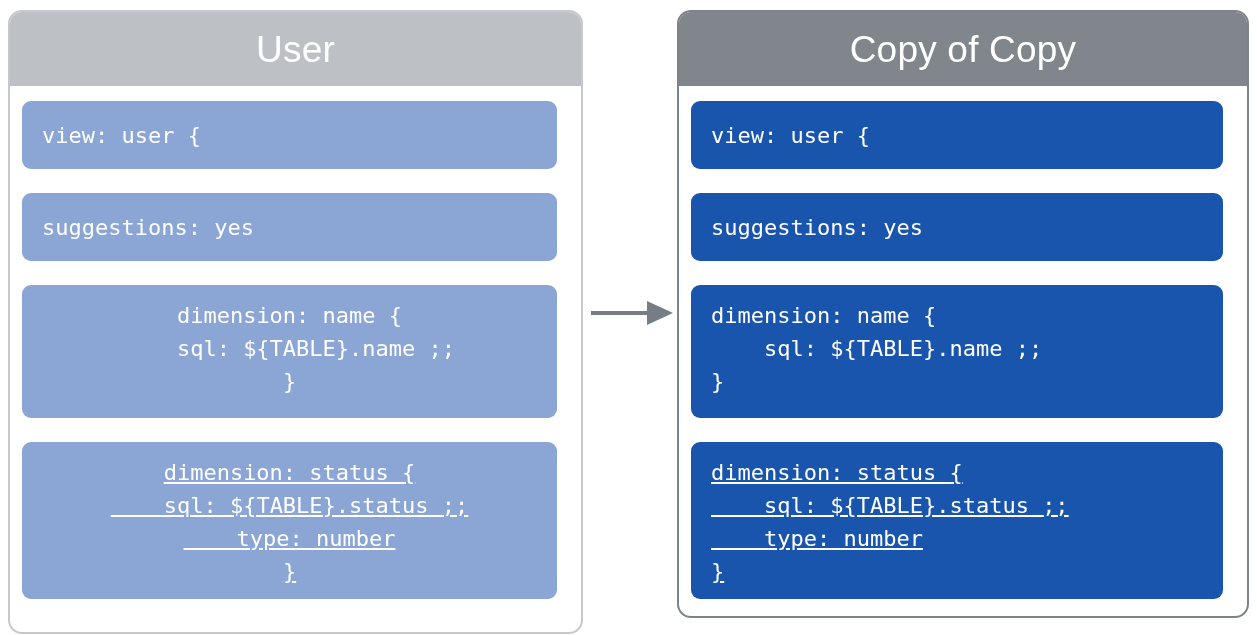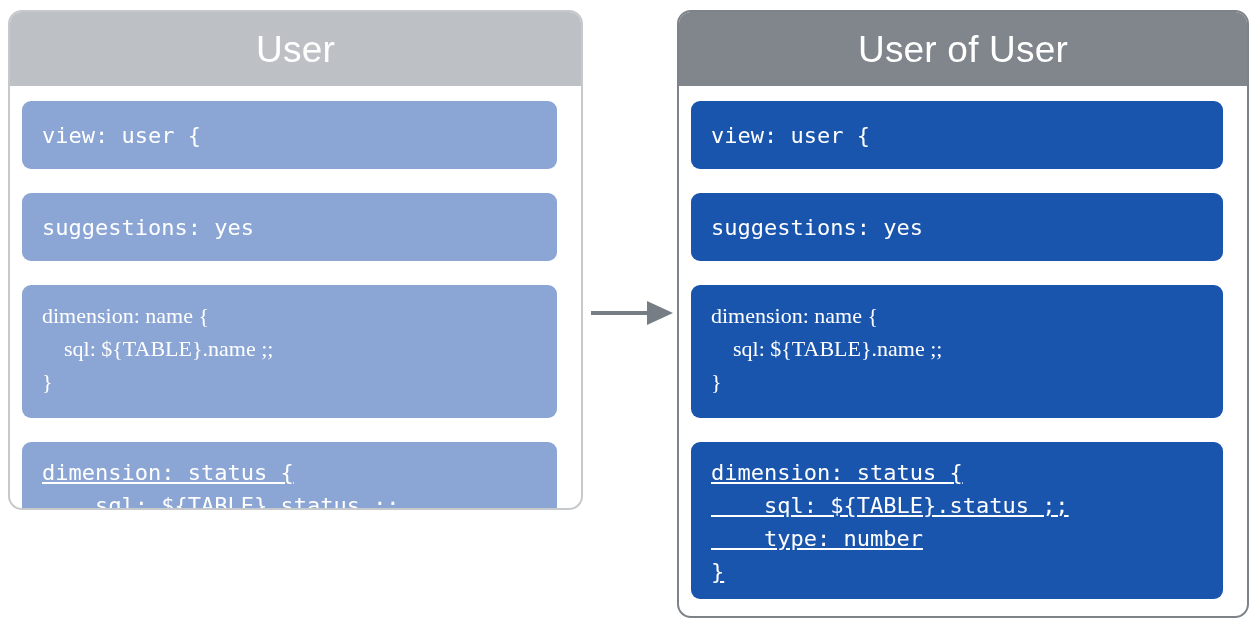"User" .card.source { height: 500px -> 624px; text-align: none -> center }
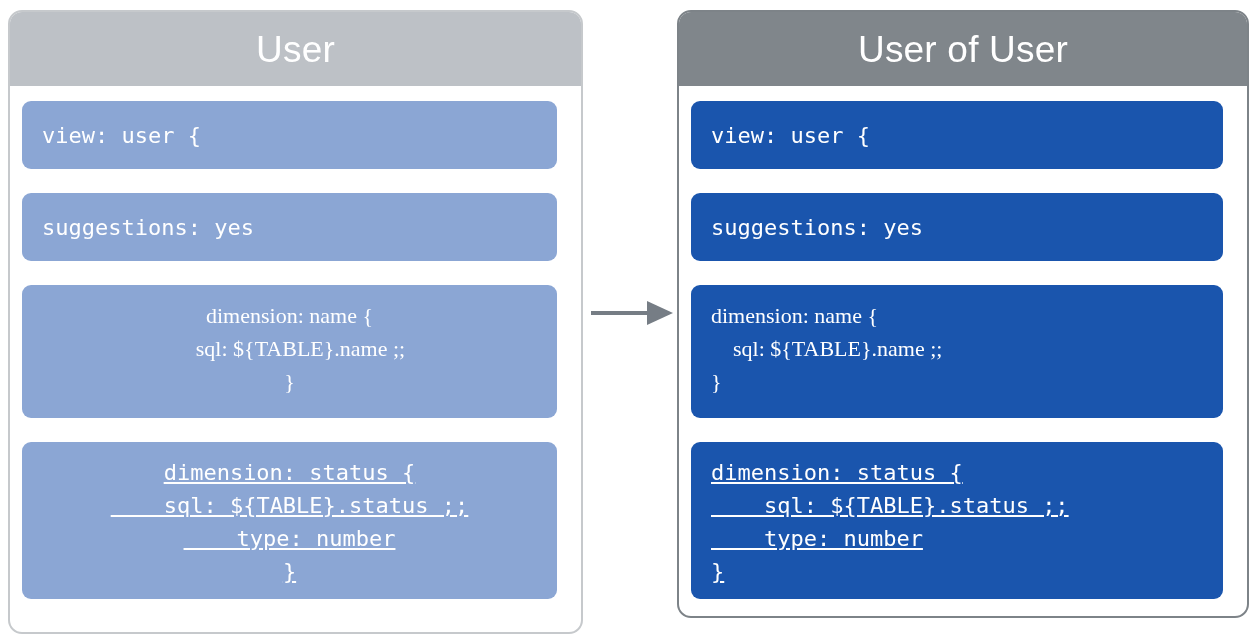"User of User" div.card-header { text: User of User -> Copy of Copy }
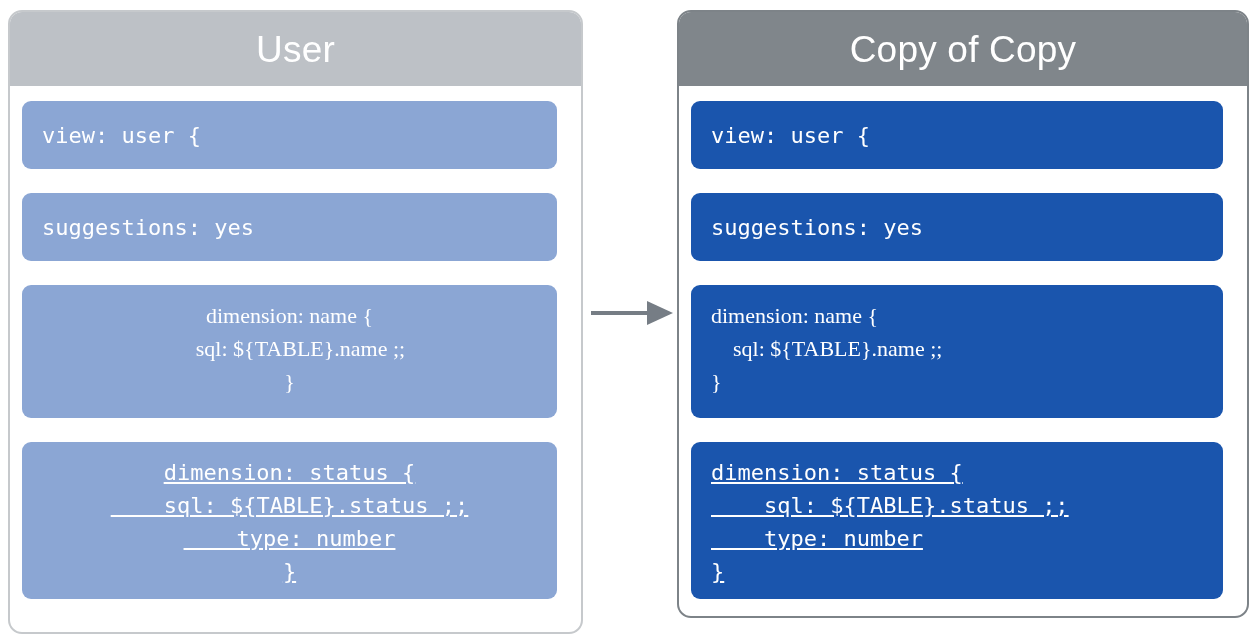"dimension: name {" .code-block.h3 { font-family: Liberation Serif, serif -> none }
